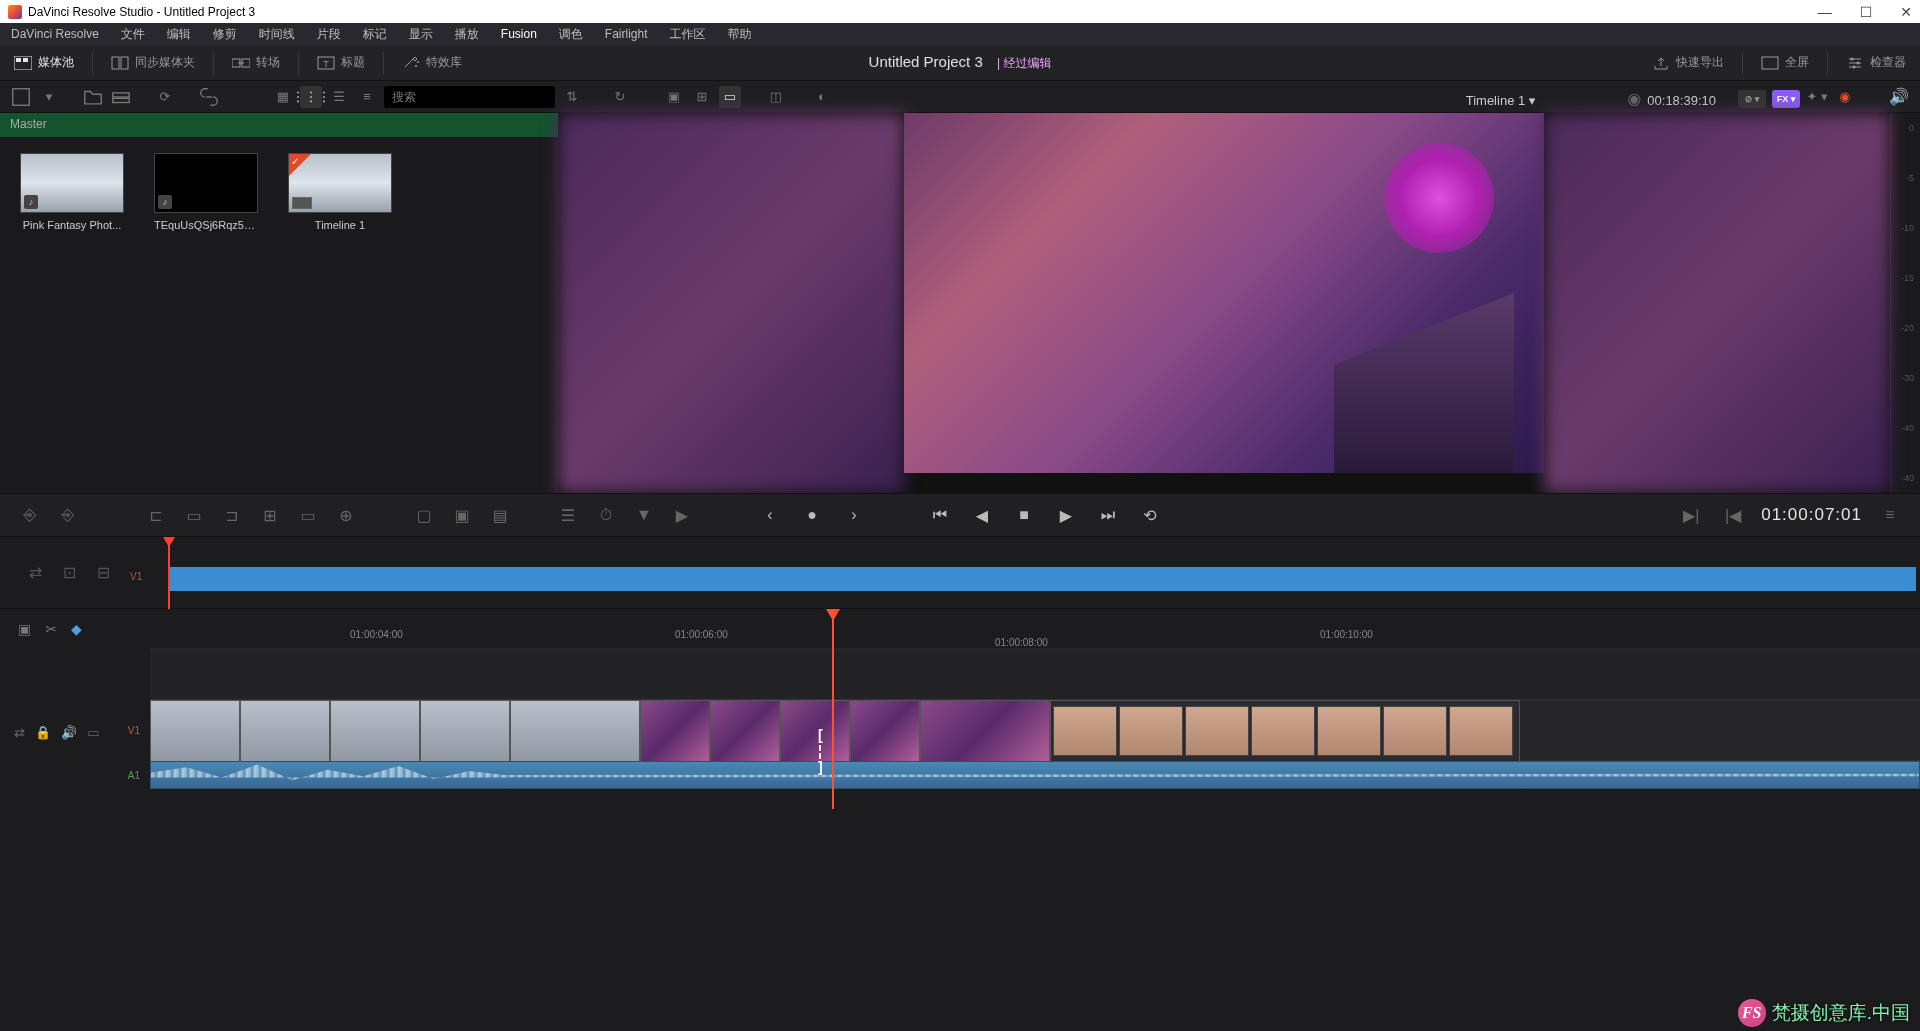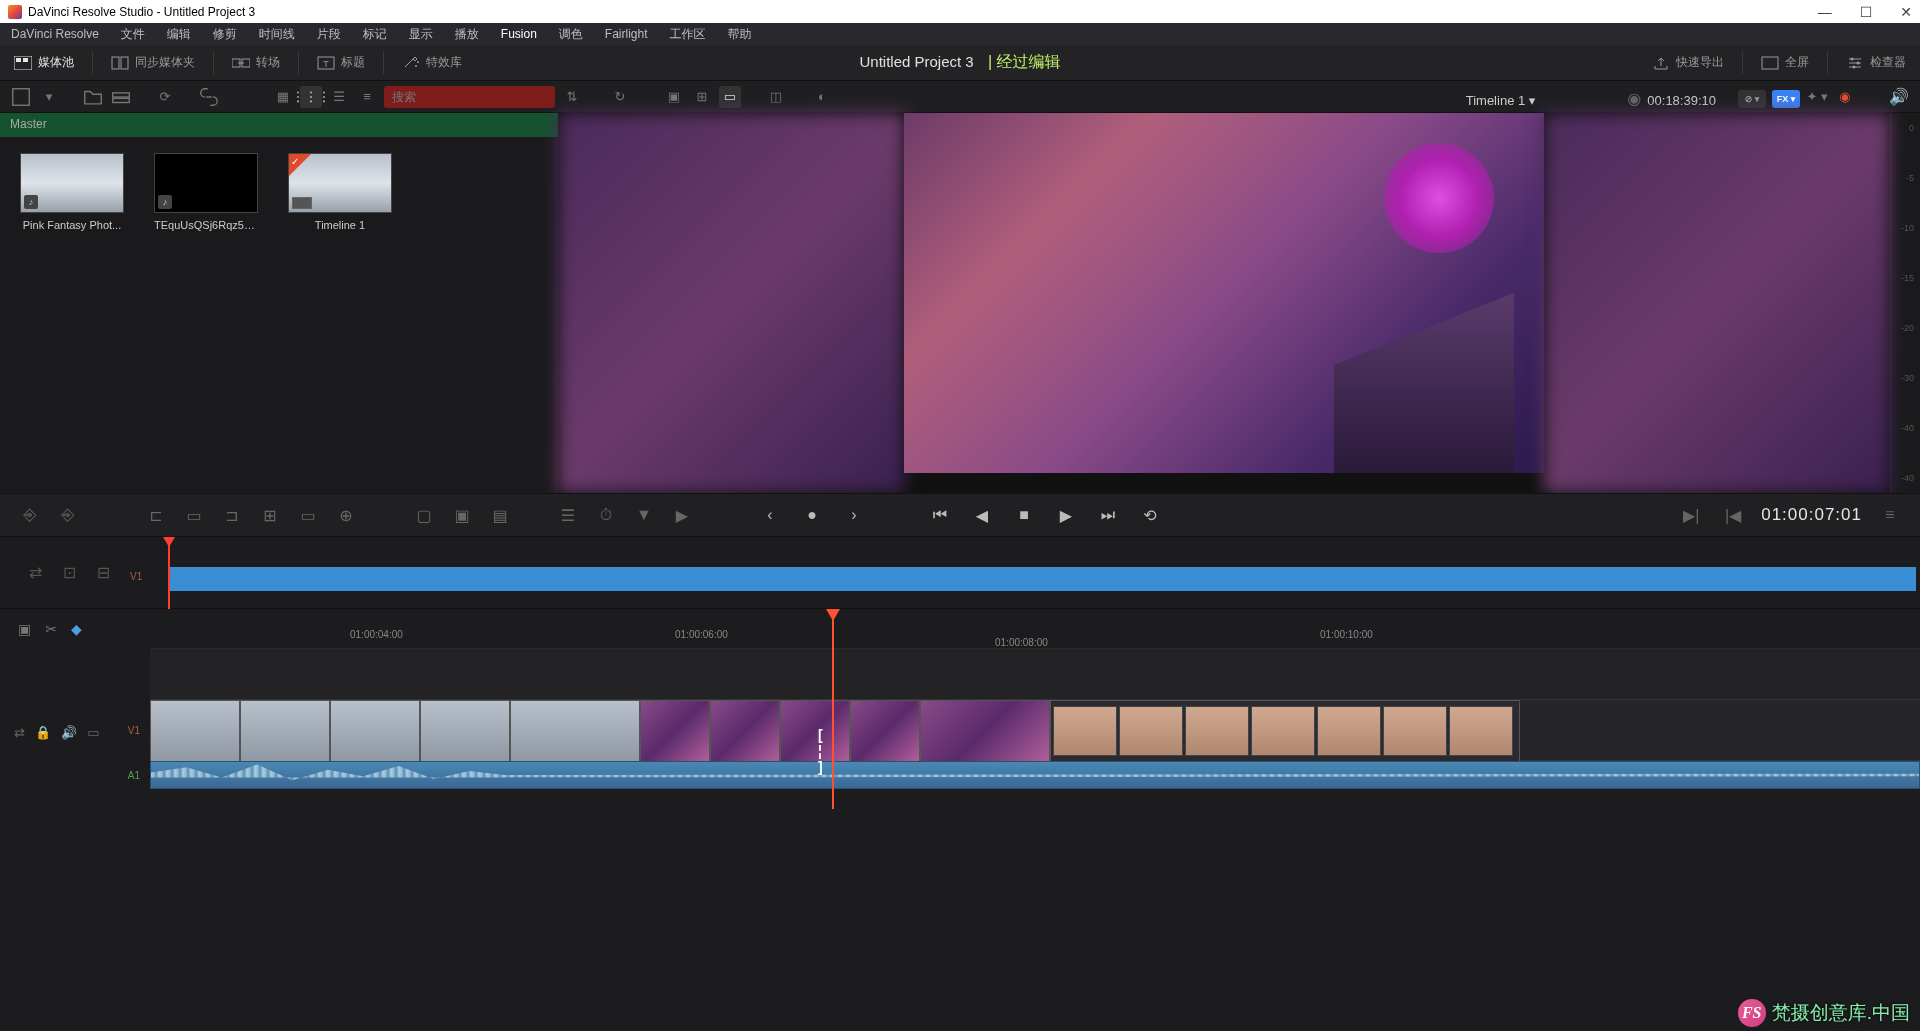"| 经过编辑" .center-title small { color: #bef264 -> #f0abfc; font-size: 16px -> 12px }
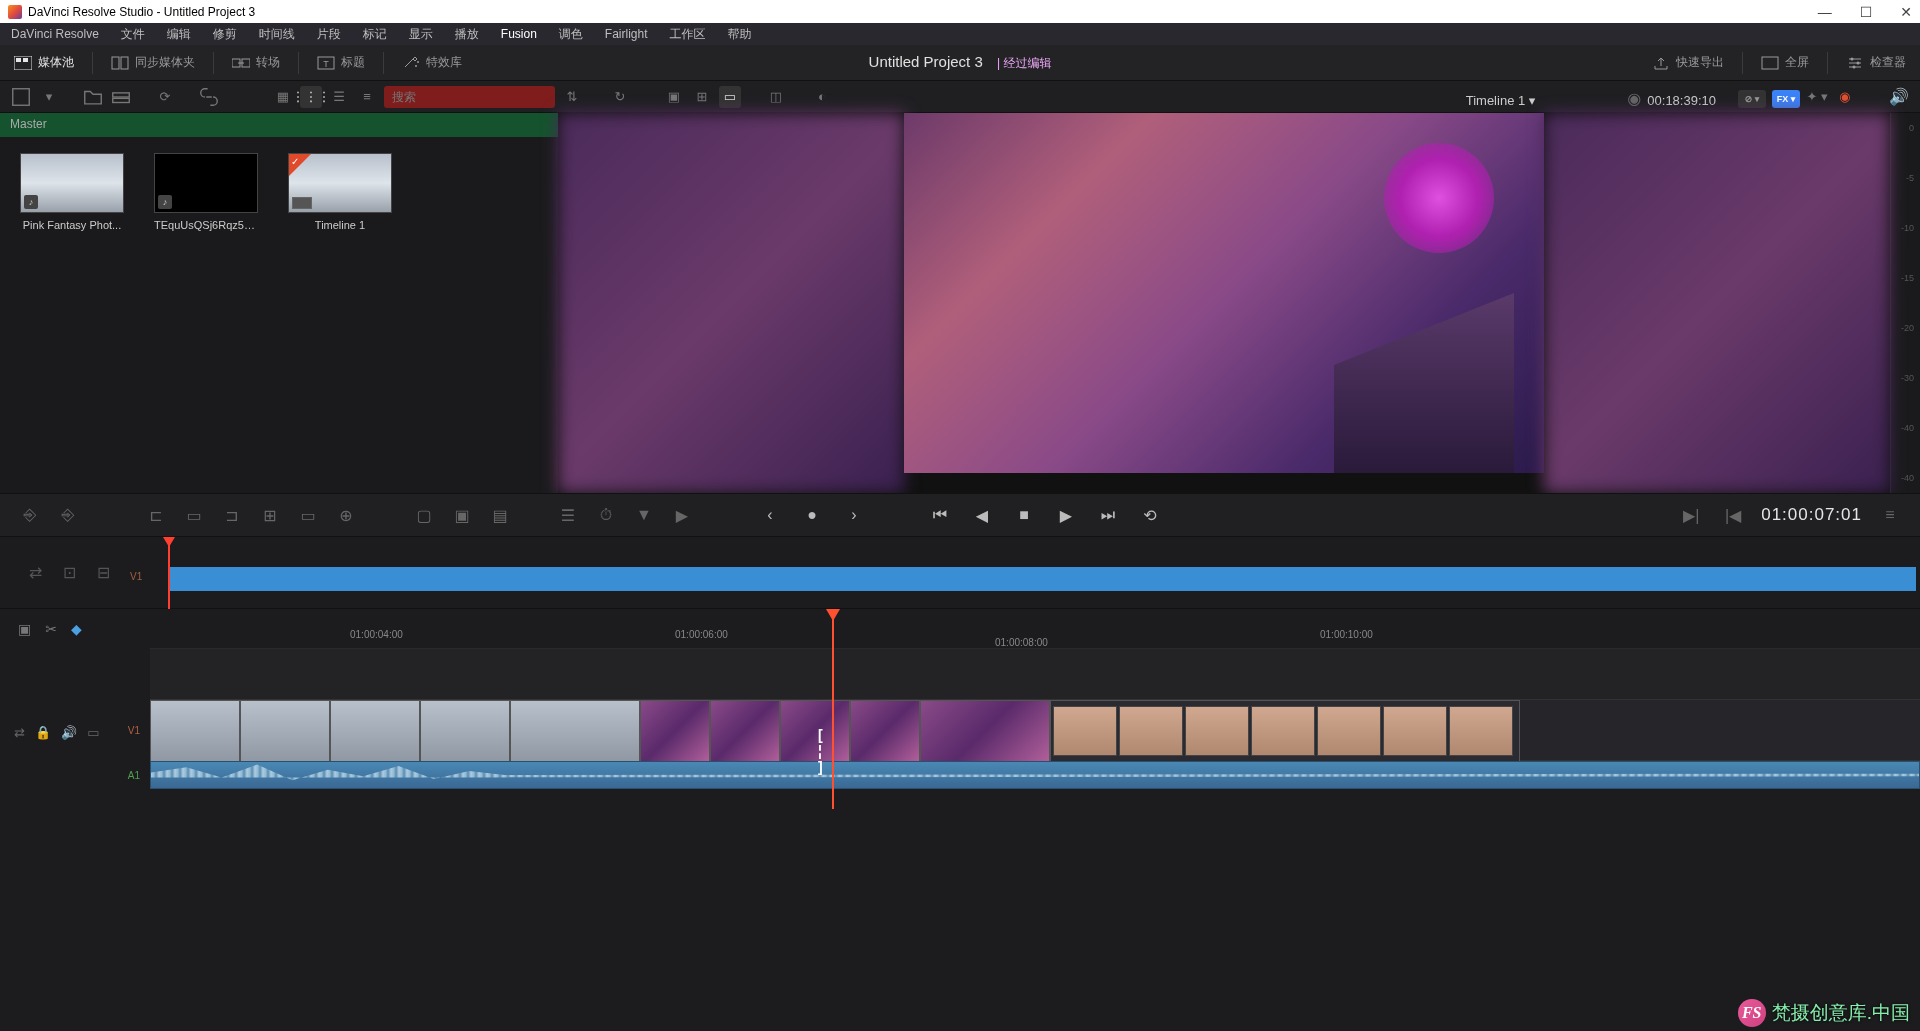"搜索" .browserbar .search { background: #7f1d1d -> #000000 }
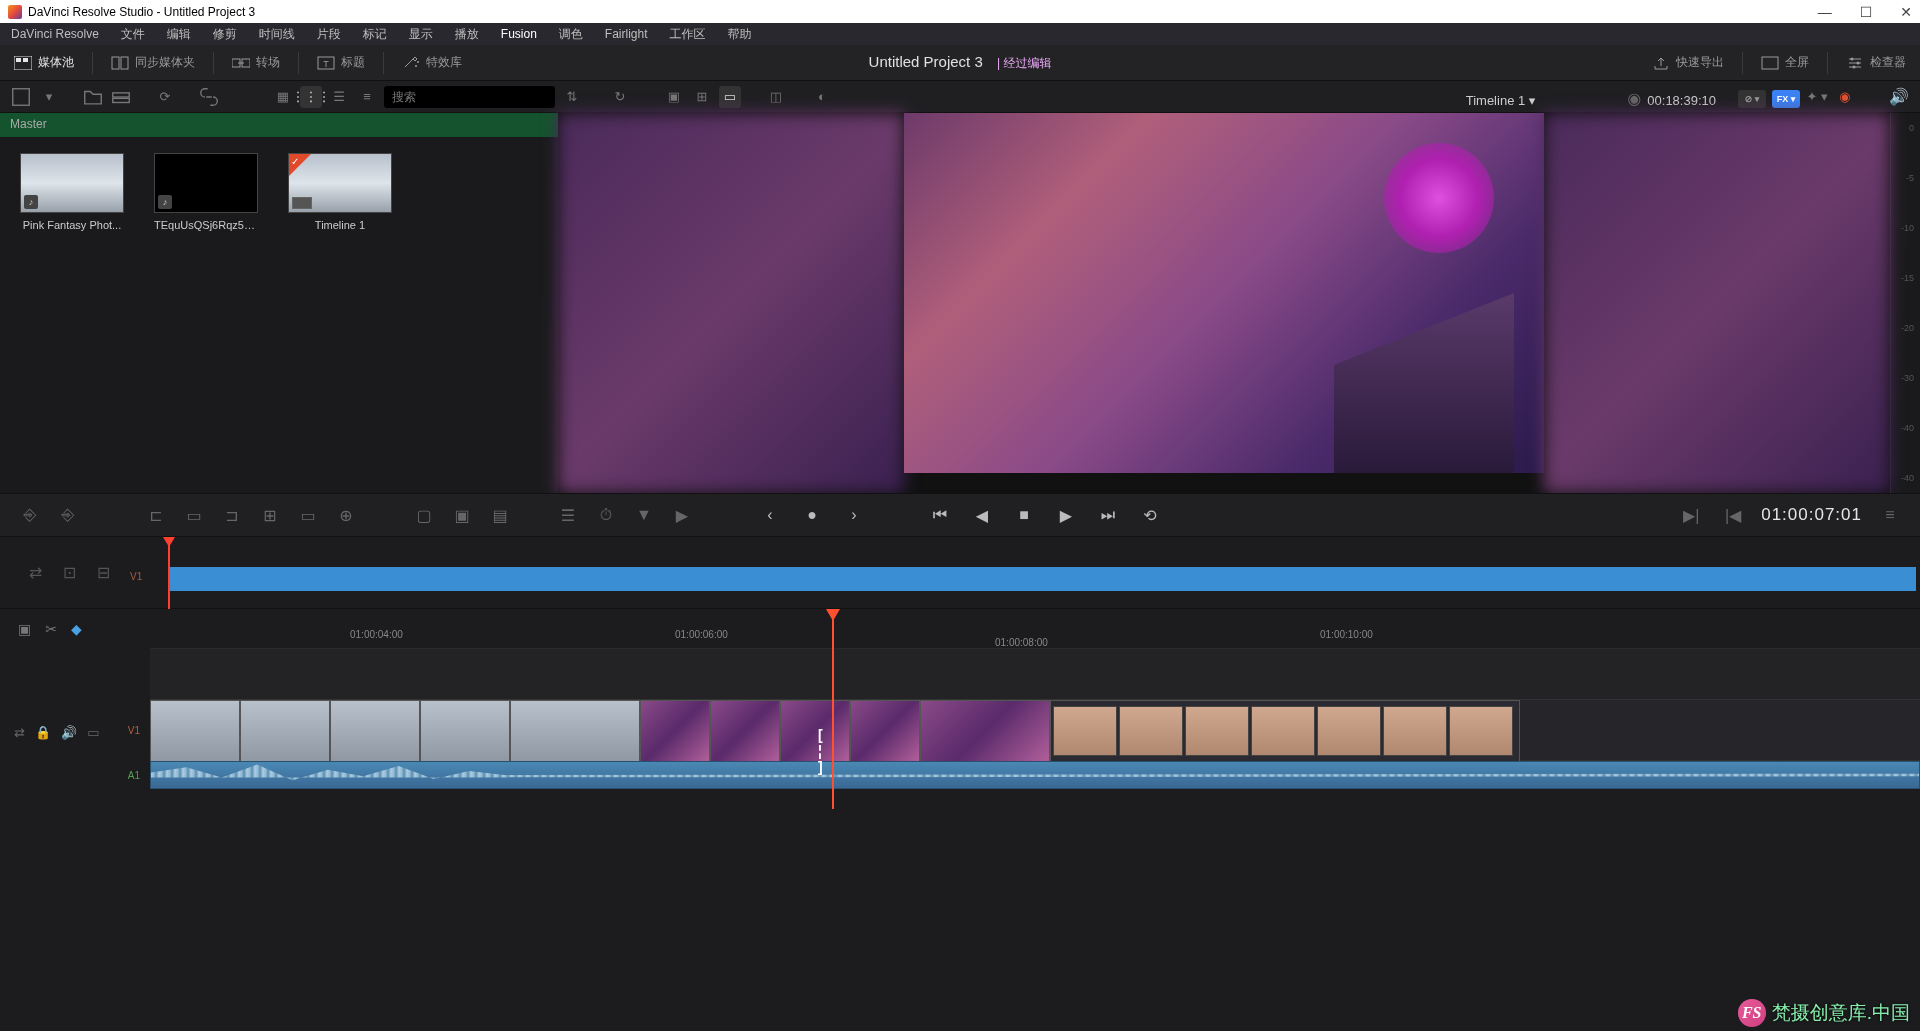"FX ▾" .fx { background: #3b82f6 -> #8b5cf6 }
